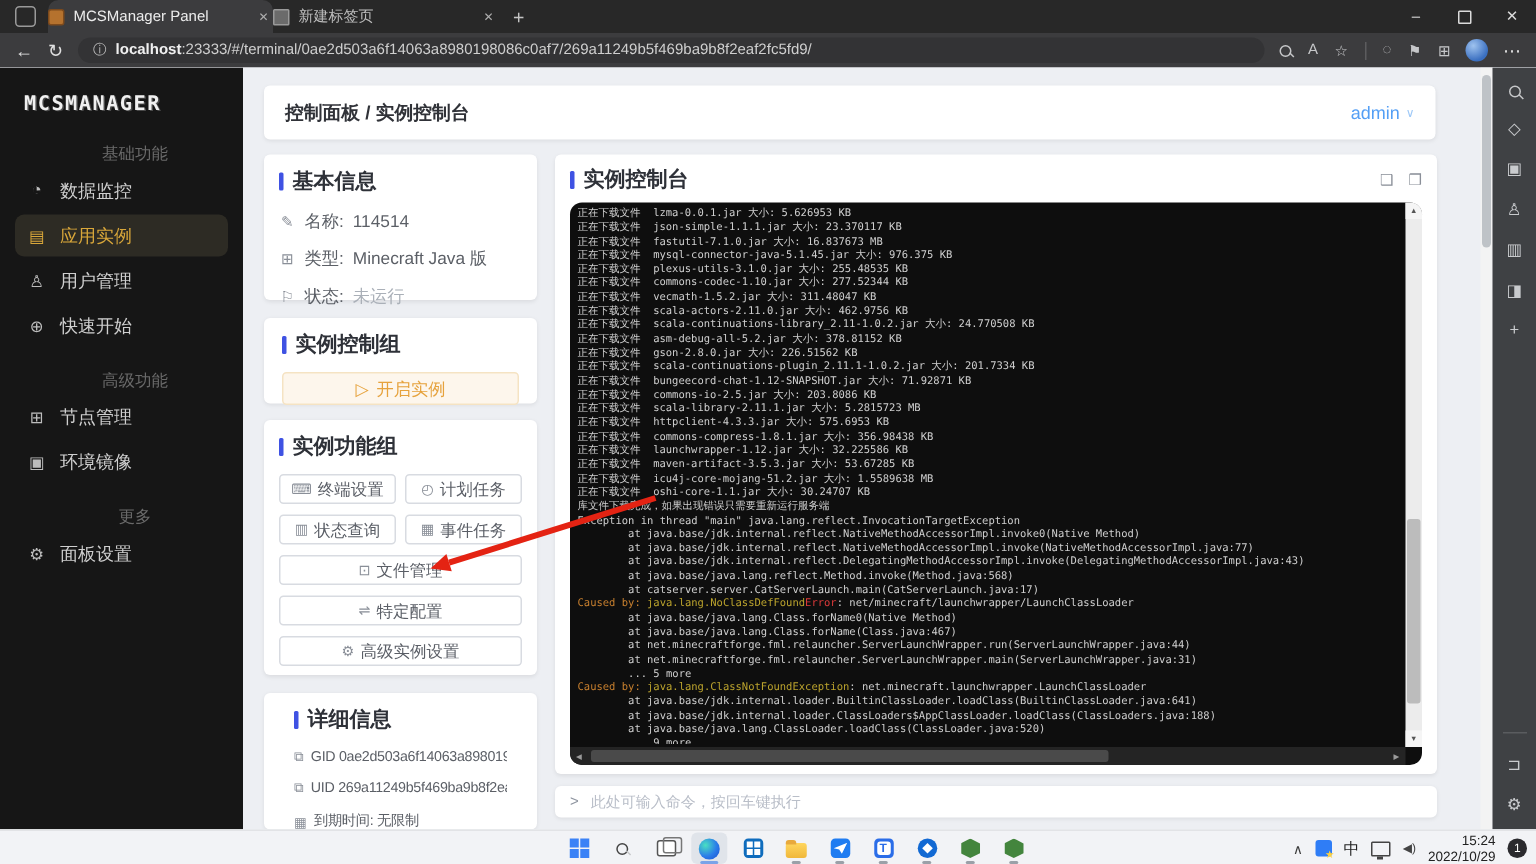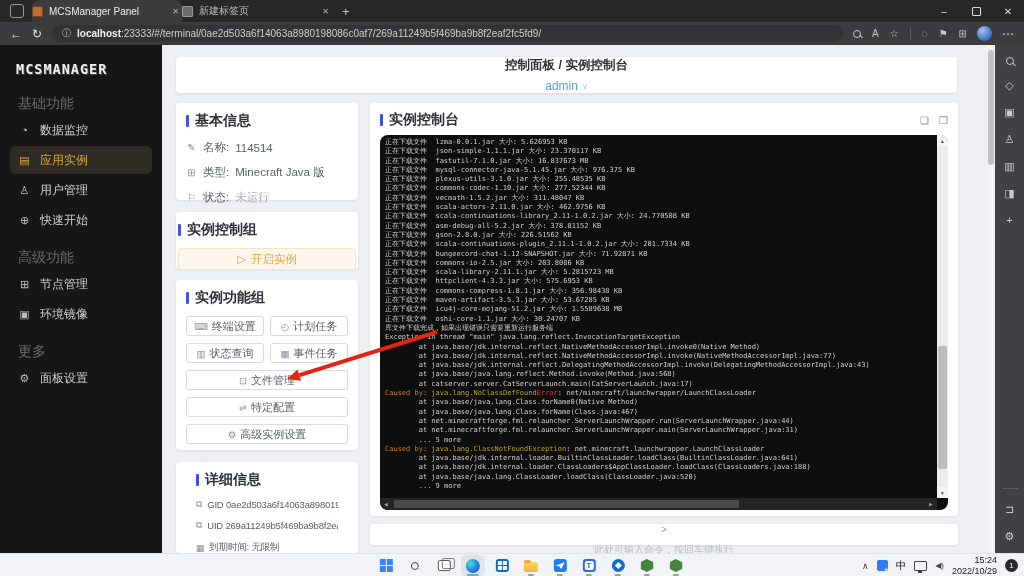"控制面板 / 实例控制台" .card { flex-direction: column -> none }
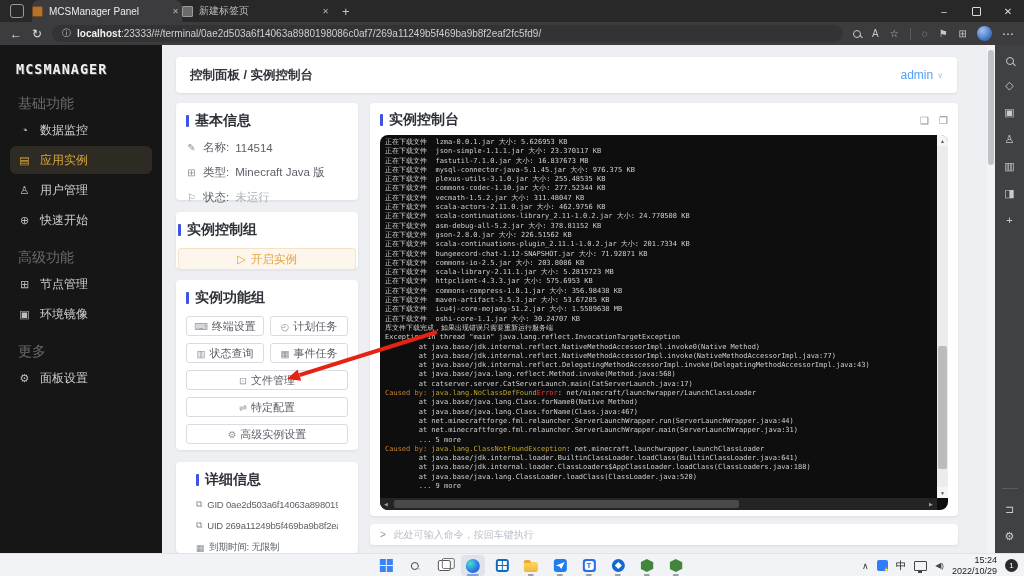"基础功能" .nav-section-label { font-size: 14px -> 11px; text-align: none -> center }
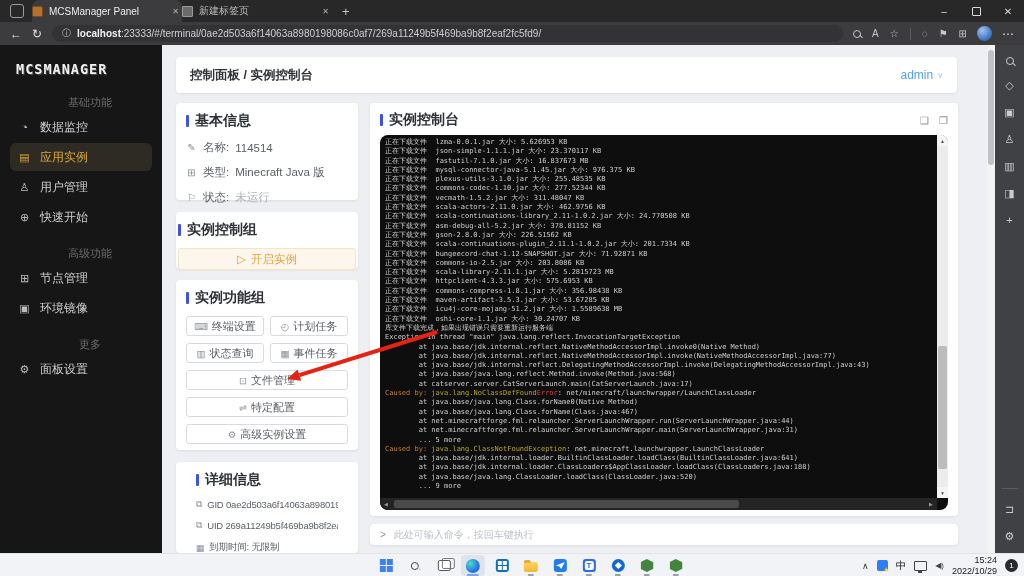"实例控制组" .c-ctl { padding: 9px 2px -> 9px 12px }
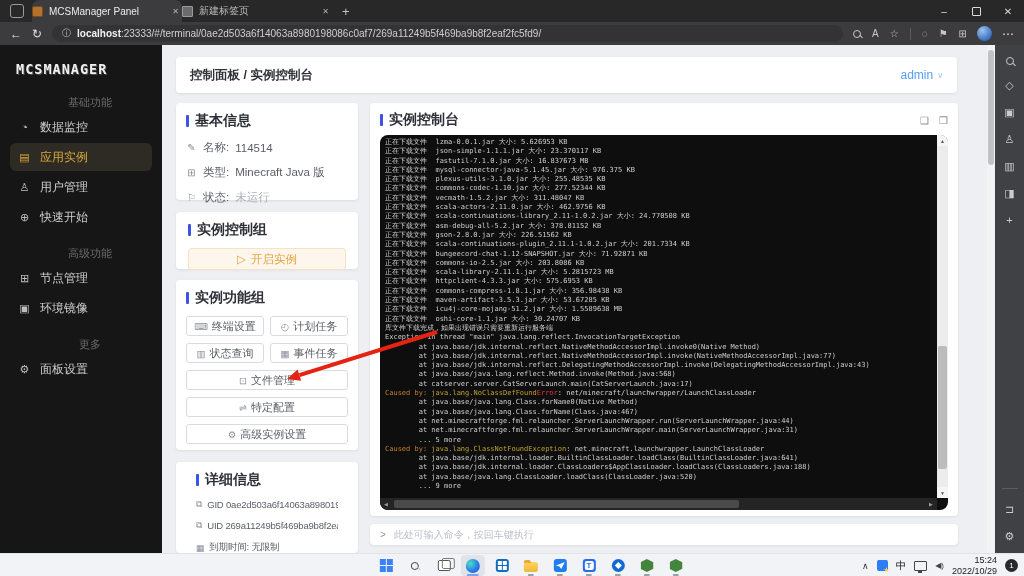"正在下载文件 launchwrapper-1.12.jar 大小:" div.tline { html: none -> <div><span>正在下载文件 launchwrapper-1.12.jar 大小: 32.225586 KB</span></div> }
